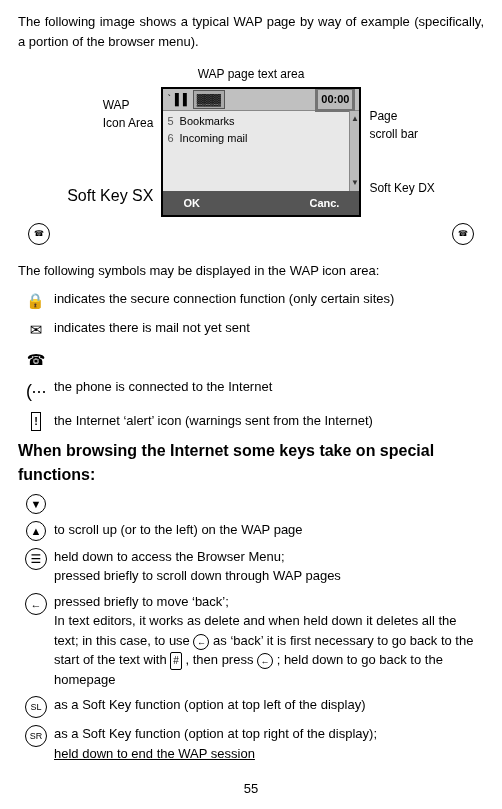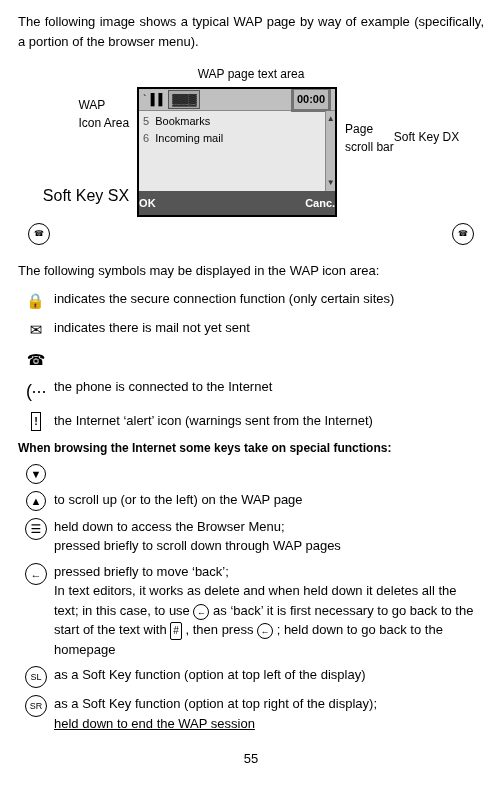"Page" .diagram-right-labels { flex-direction: row -> column }
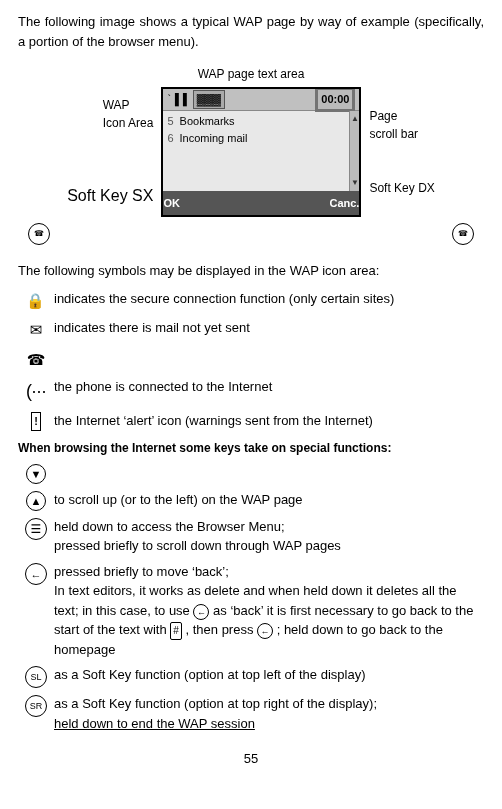"OK" .screen-softkeys { padding: 2px 0 -> 2px 20px }
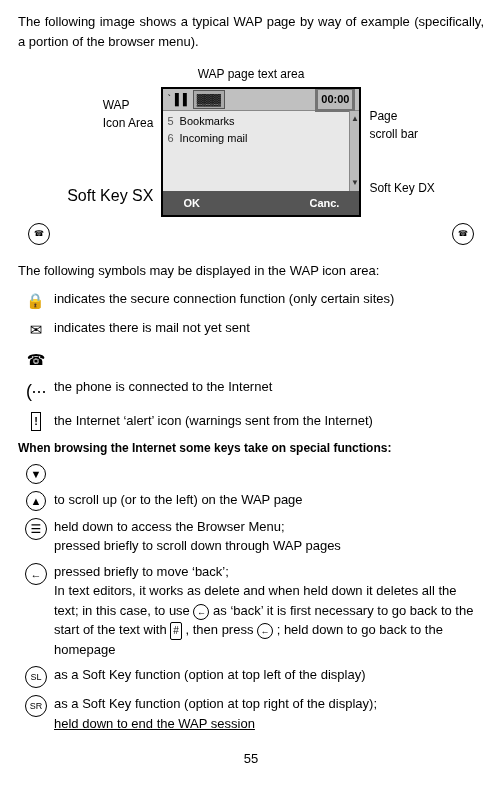"When browsing the Internet some" .bold-heading { font-size: 12px -> 16px }
